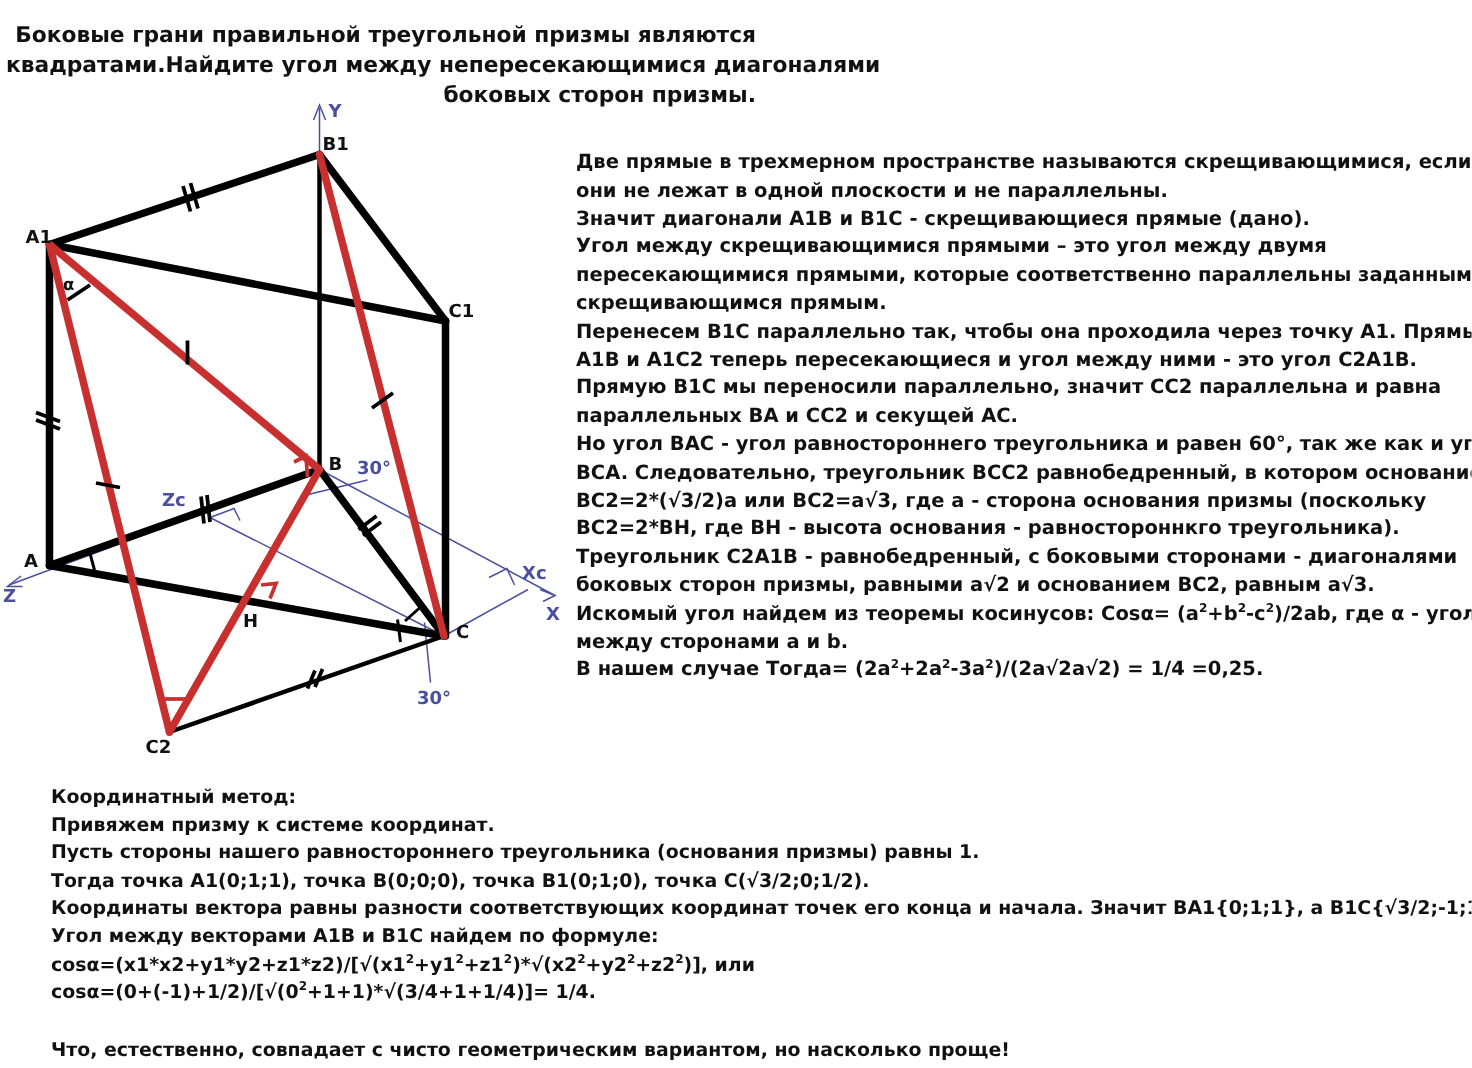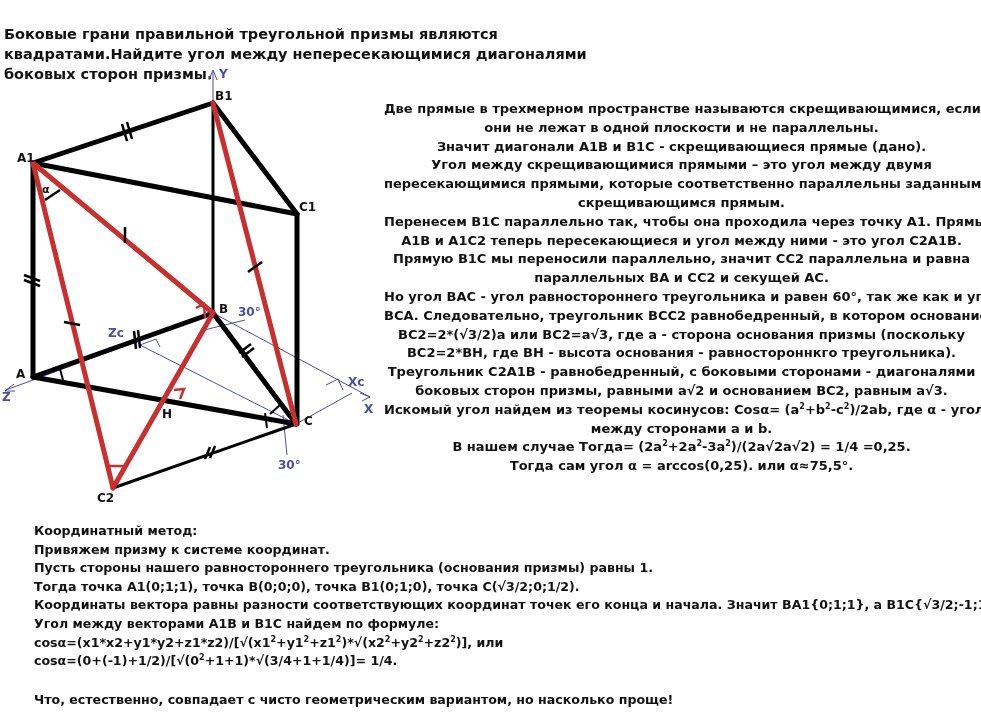"Боковые грани правильной треугольной" .title { text-align: none -> right; top: 24px -> 14px }
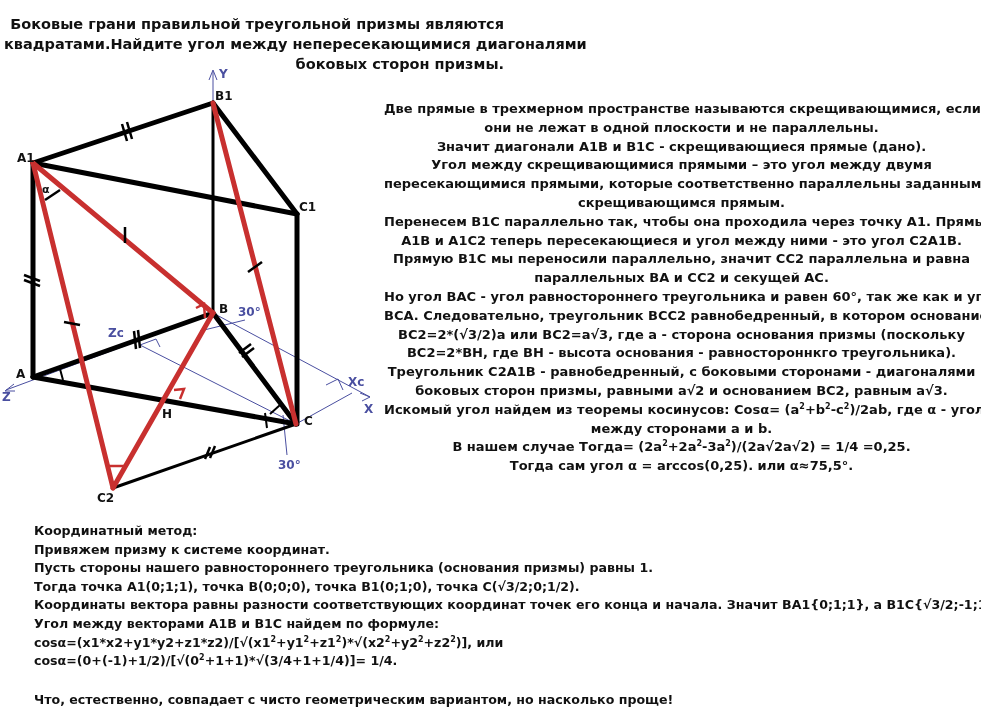"Две прямые в трехмерном пространстве" .explain div { text-align: center -> none }
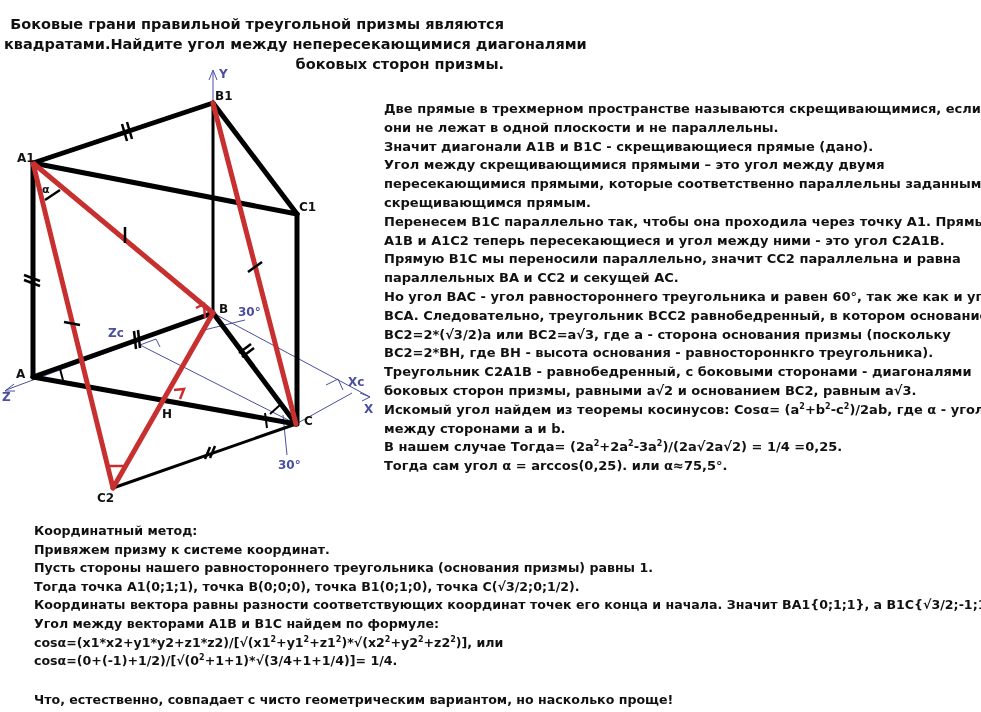"Тогда сам угол α =" div { html: <div>Тогда сам угол α = arccos(0,25). или α≈75,5°.</div> -> none }
